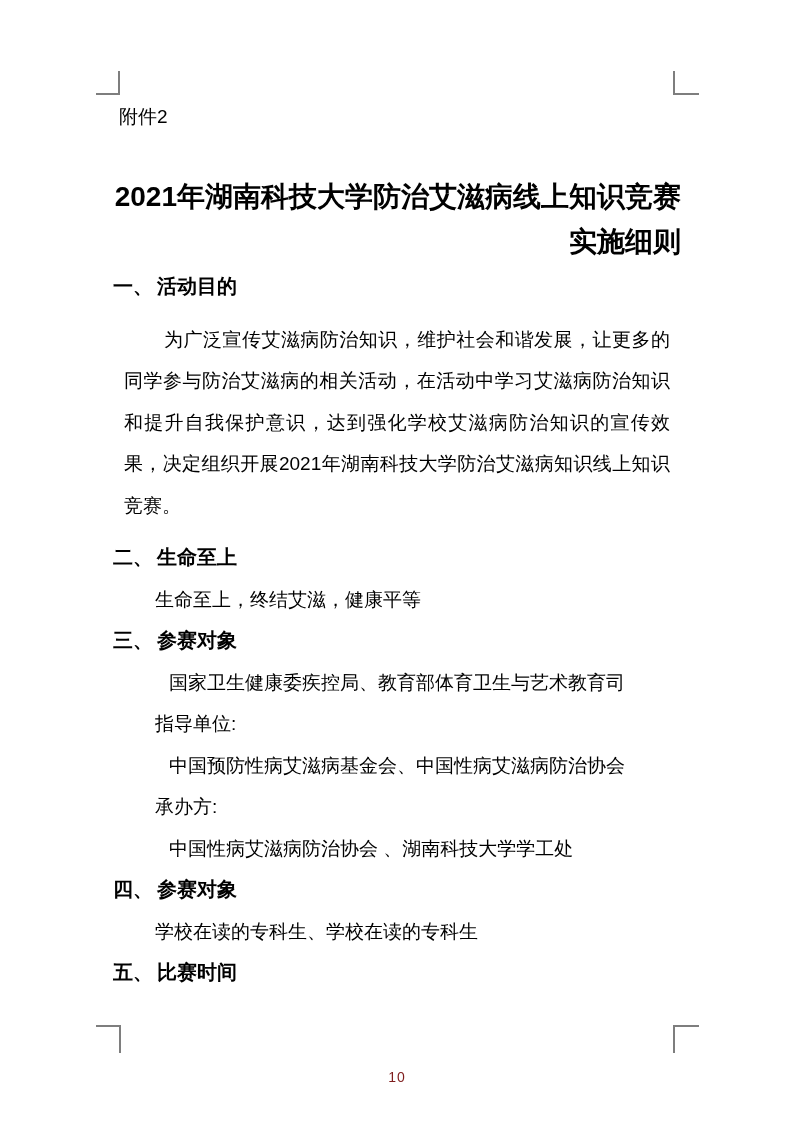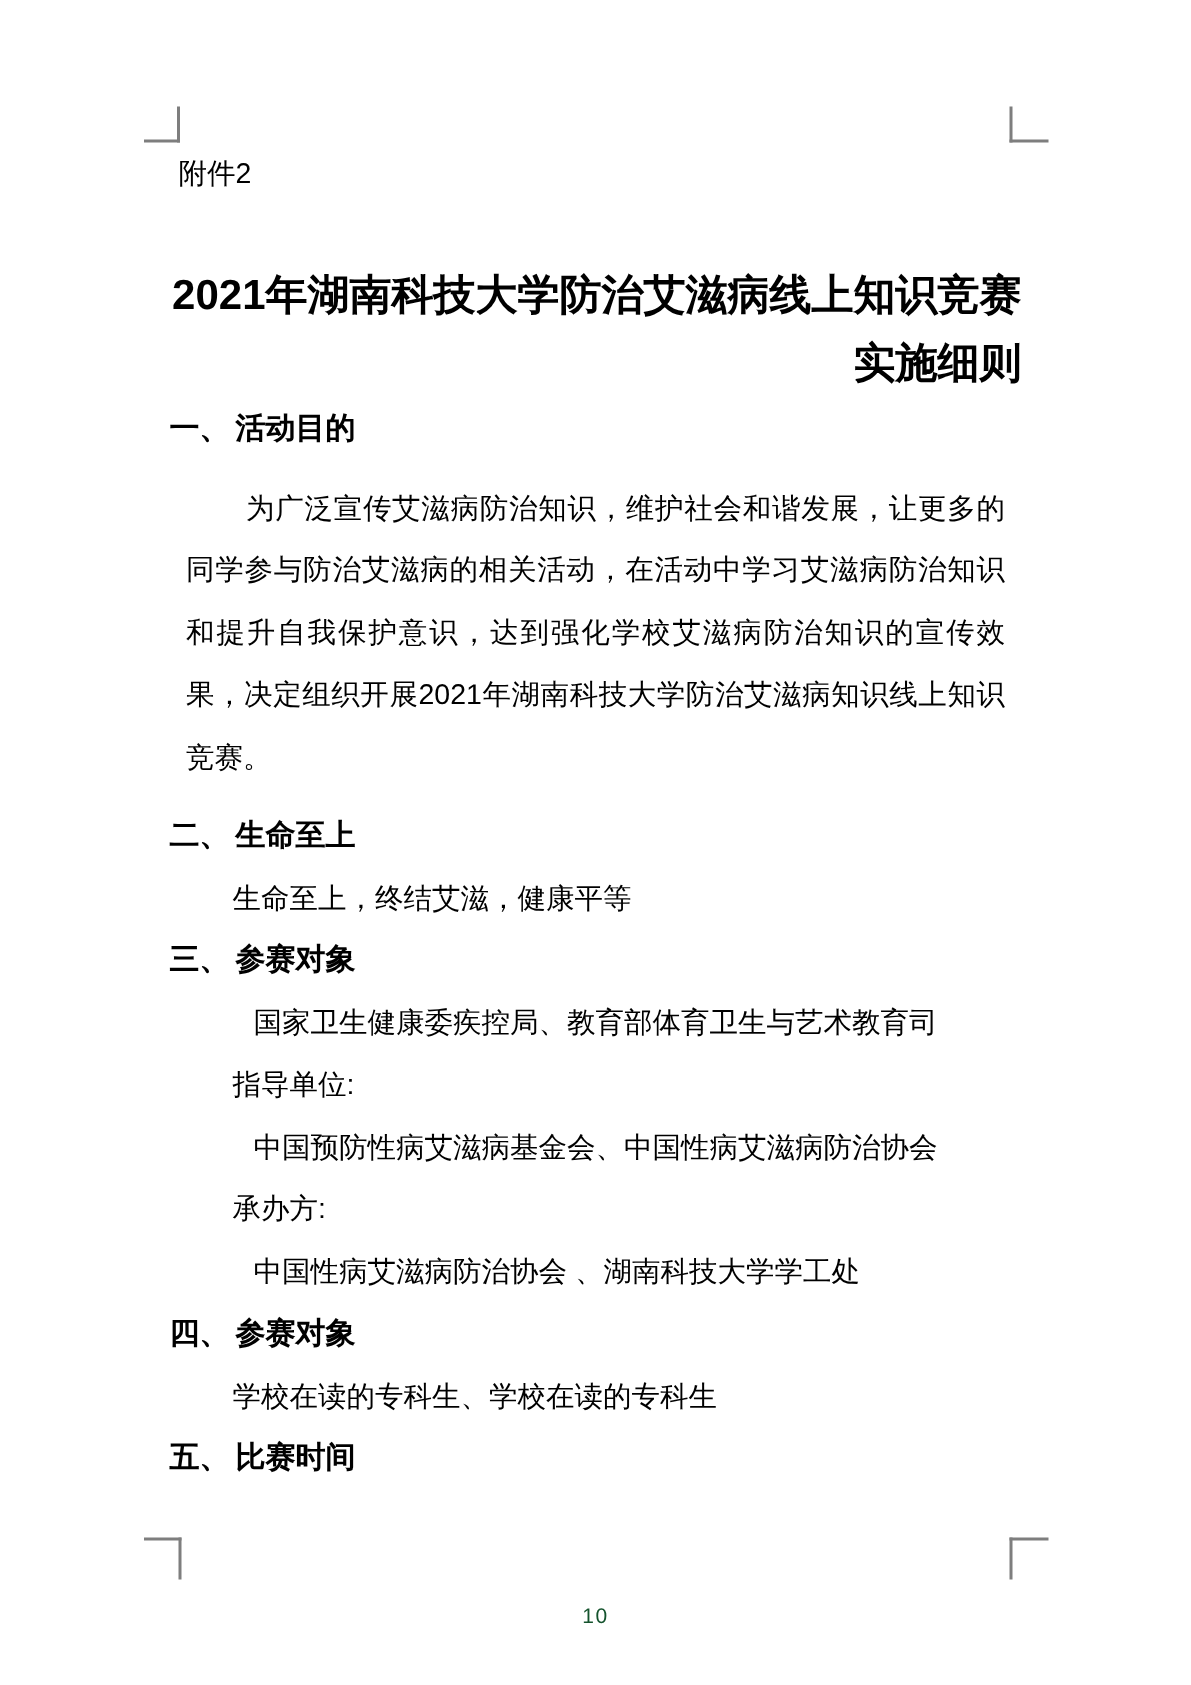"10" .page-number { color: #14532d -> #7f1d1d }
